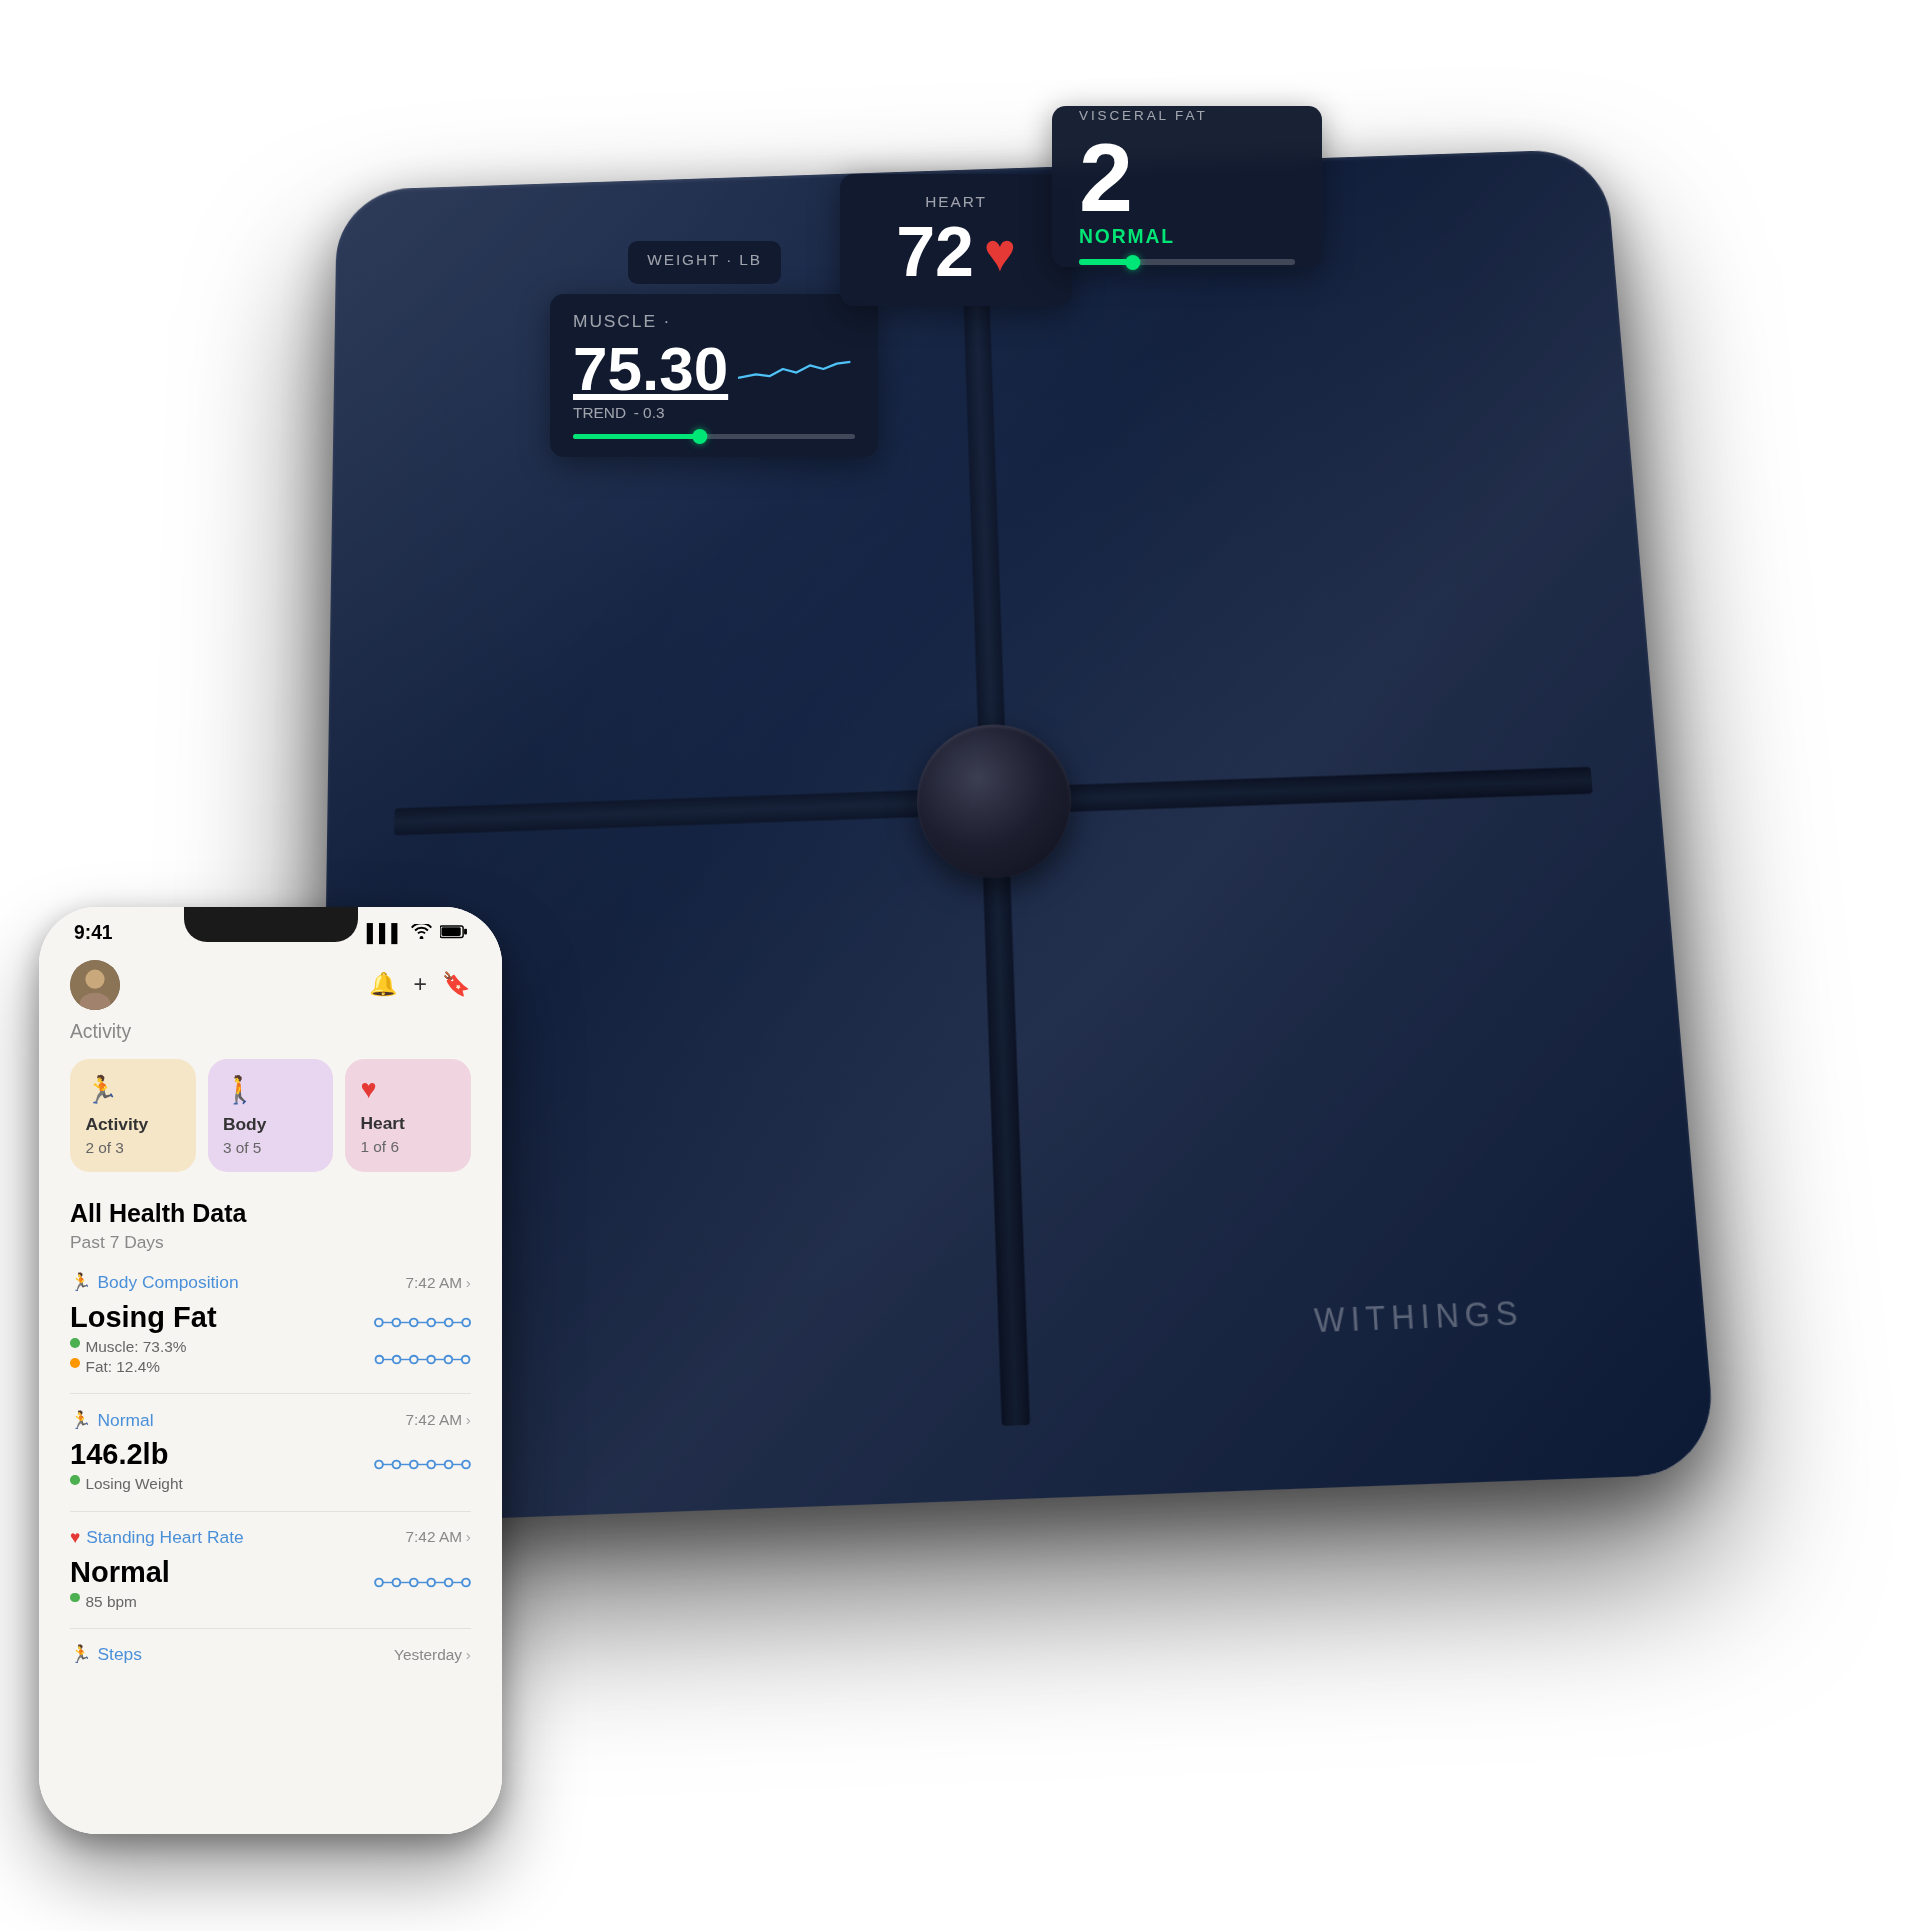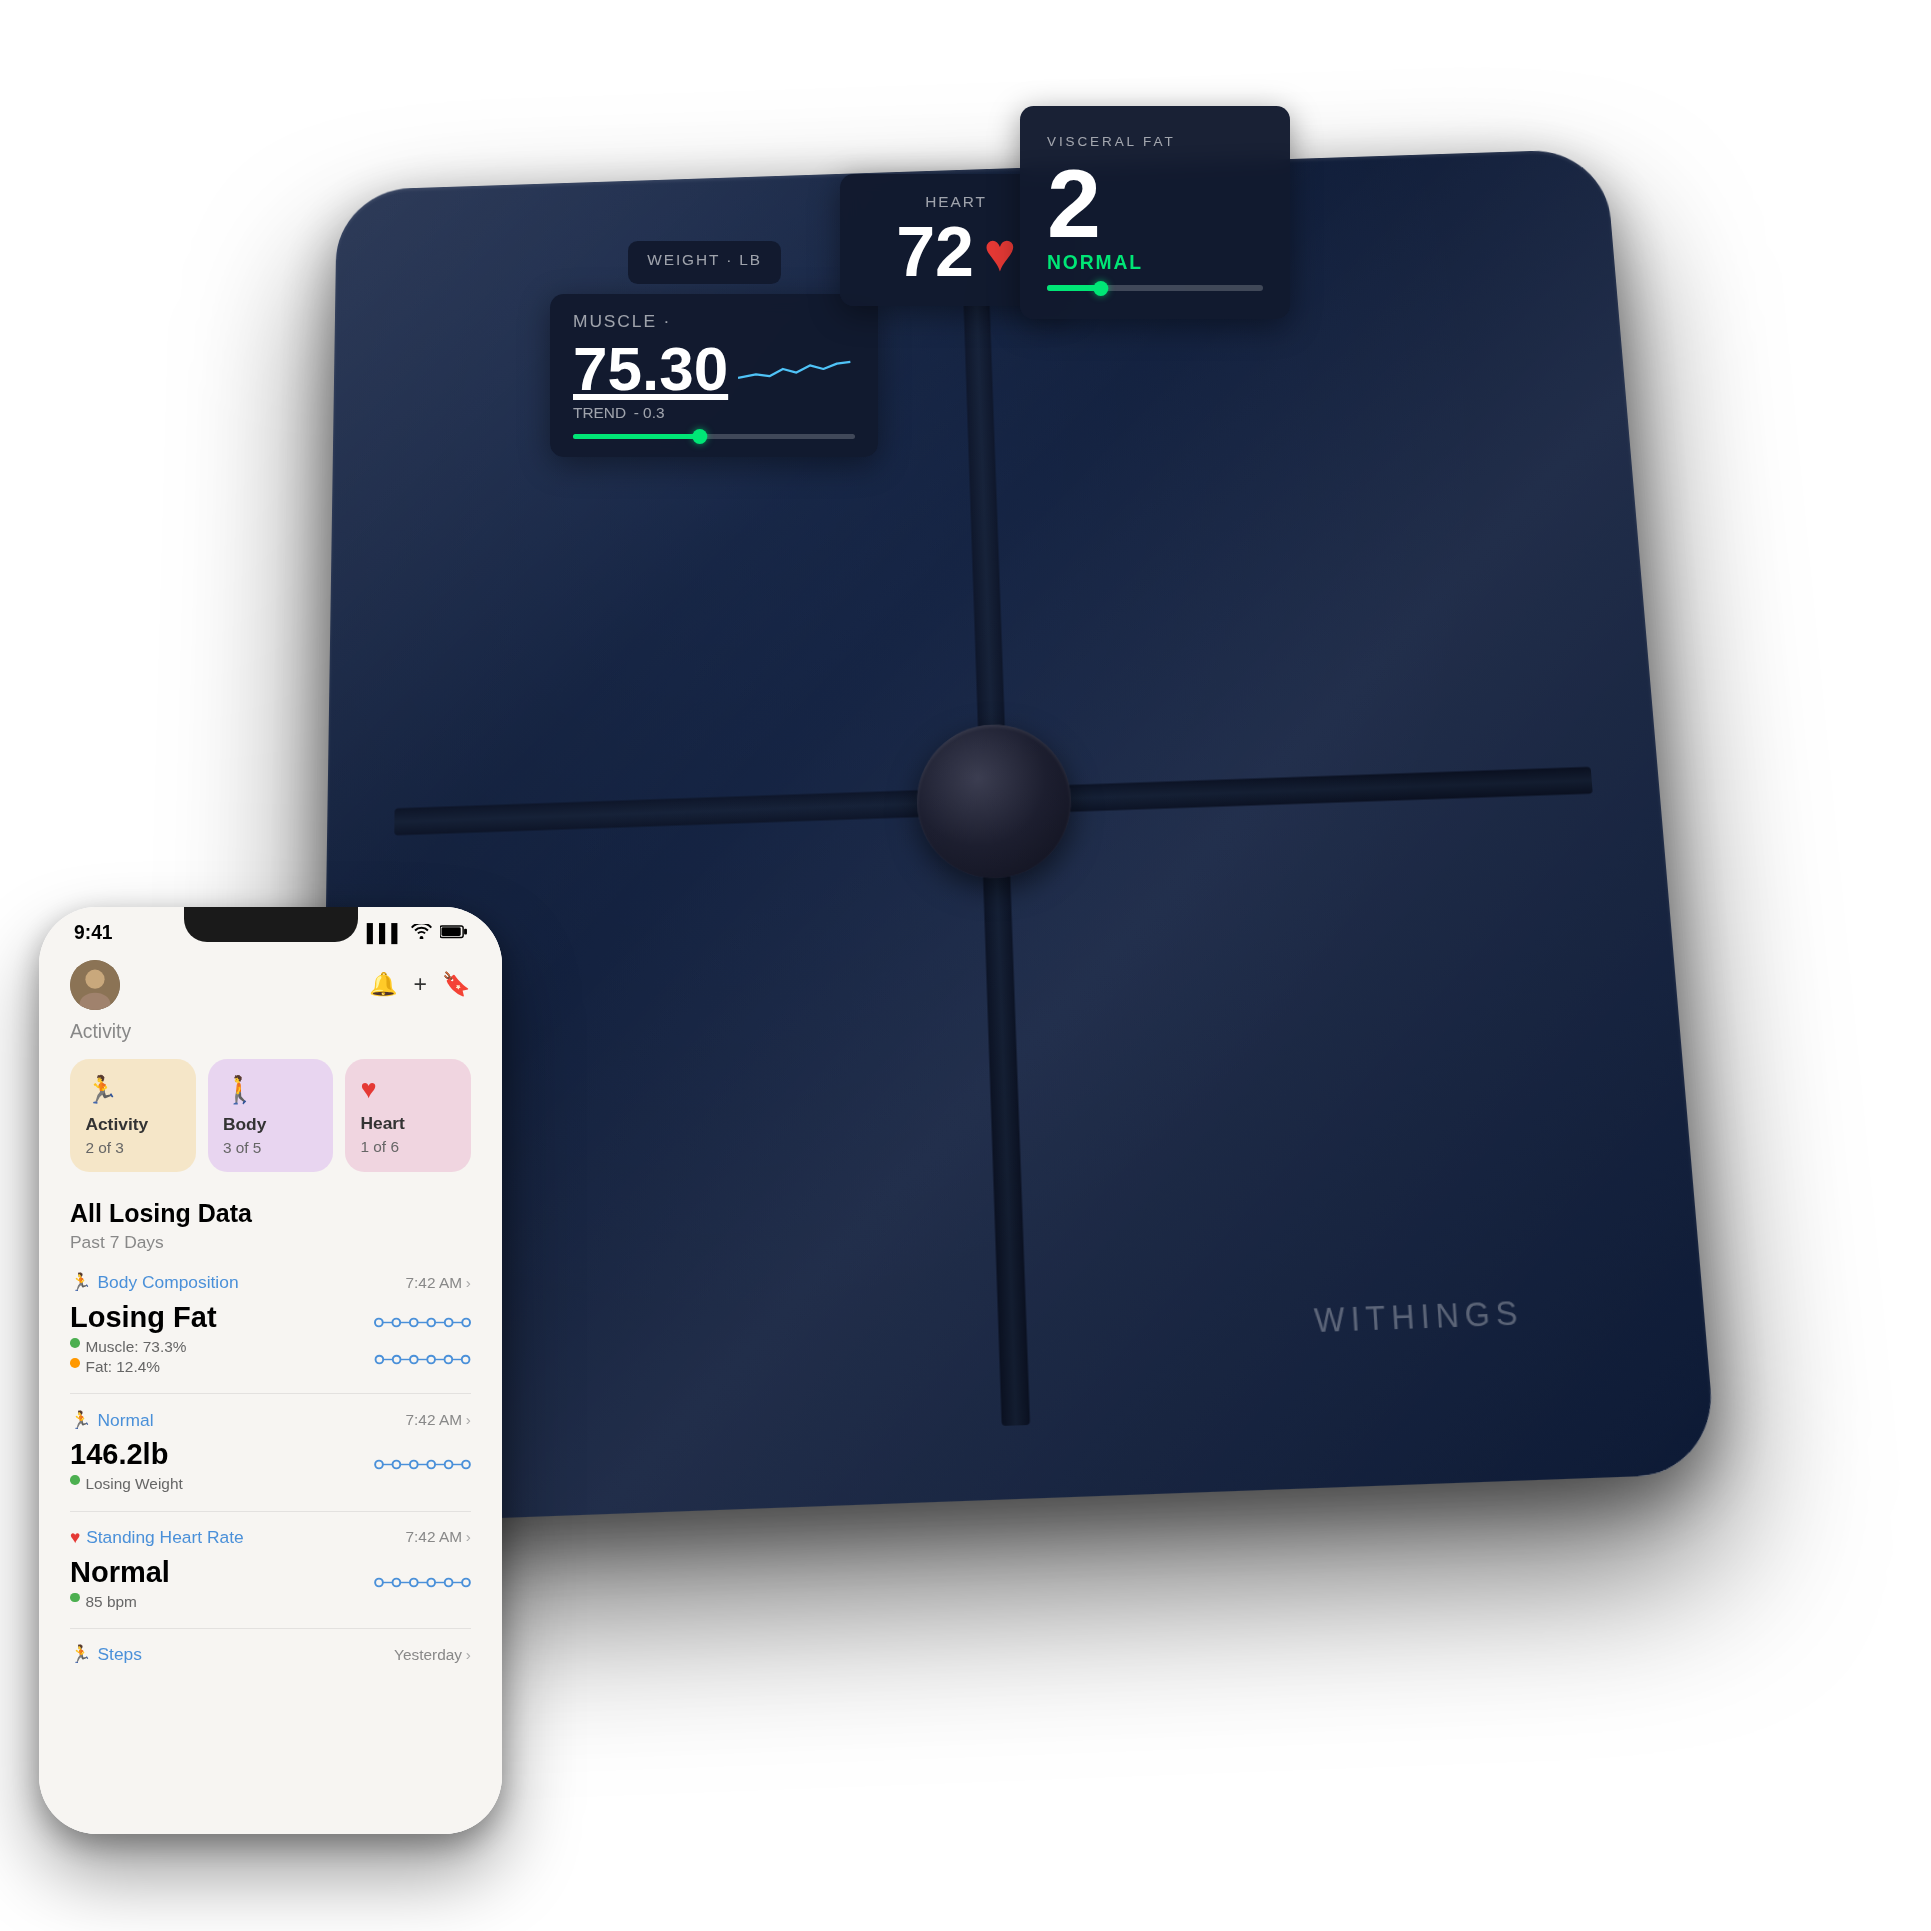"VISCERAL FAT" div.data-card { left: 1020px -> 1052px; padding: 28px 27px -> 2px 27px }
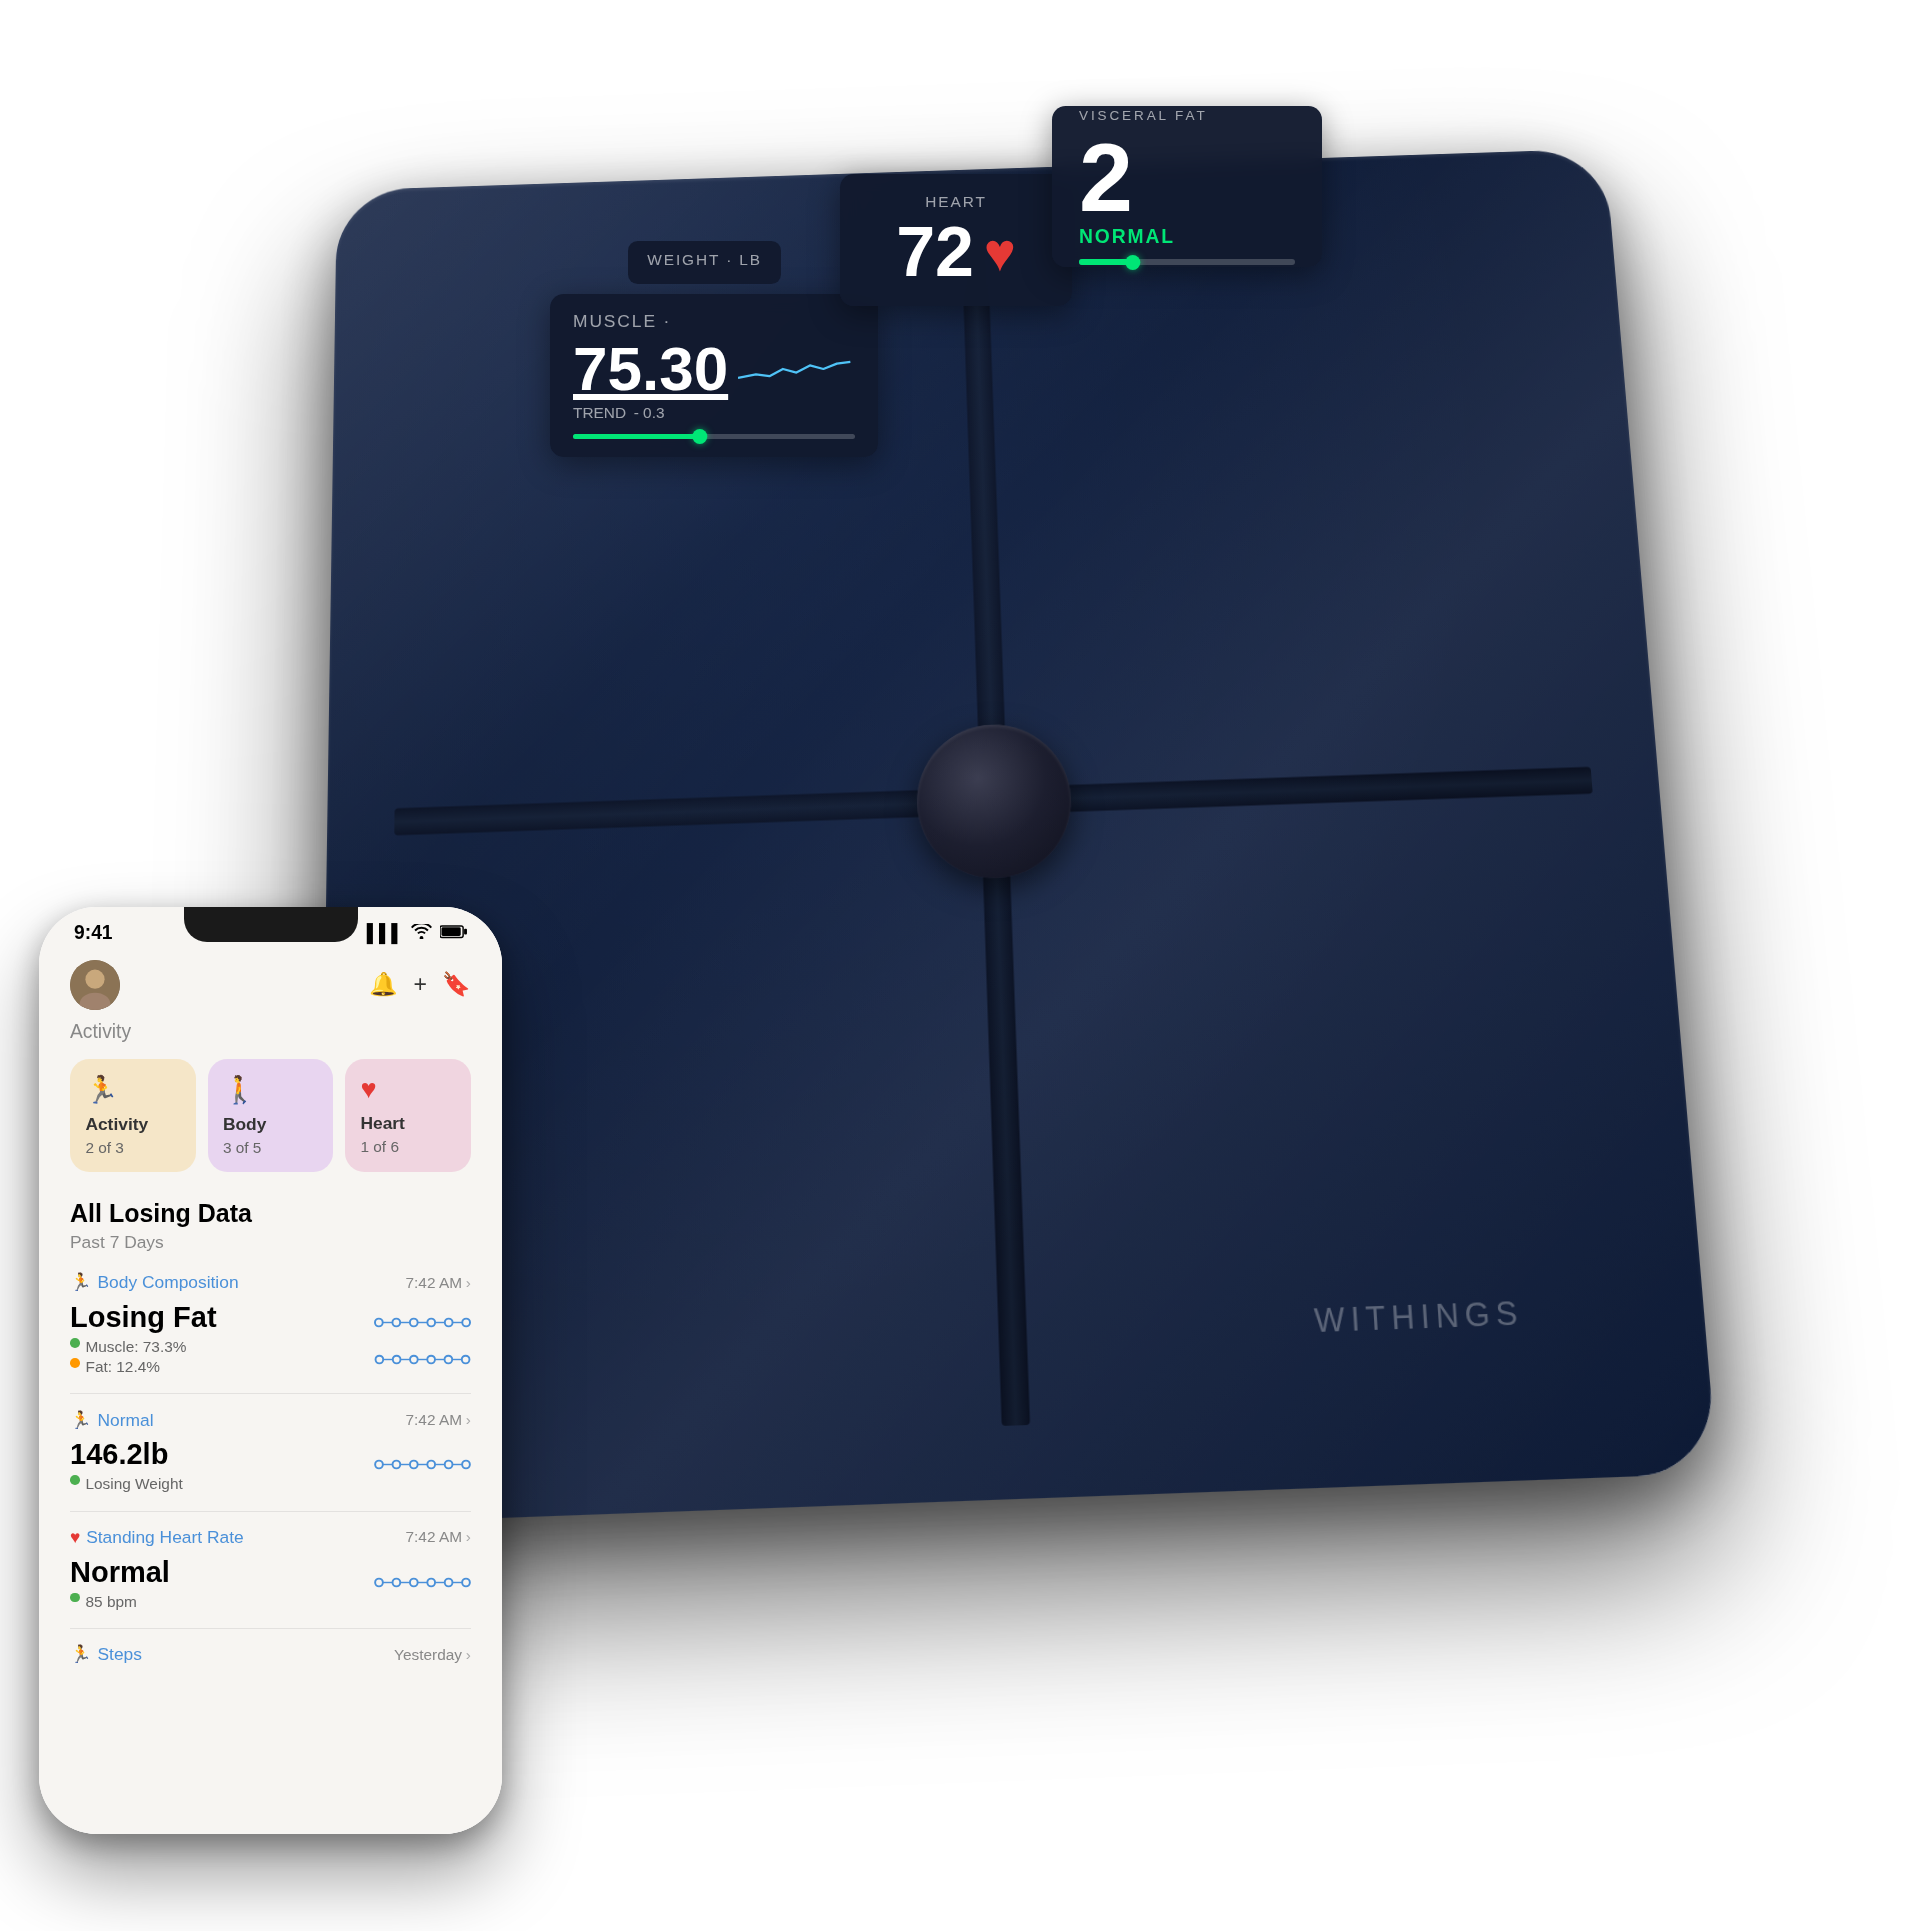"All Losing Data" div.section-title { text: Losing -> Health }
